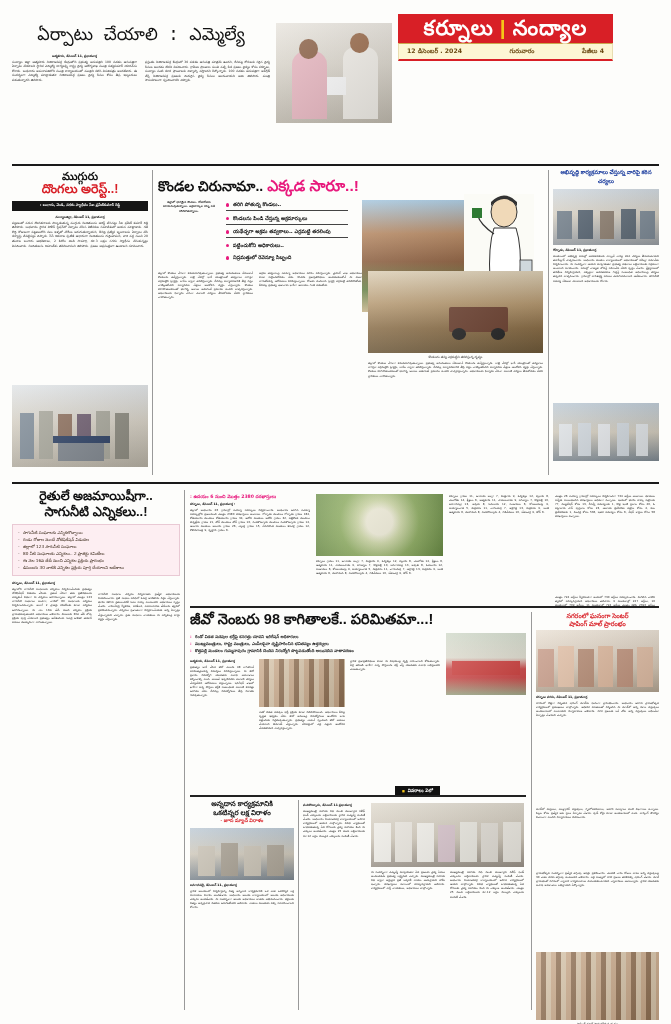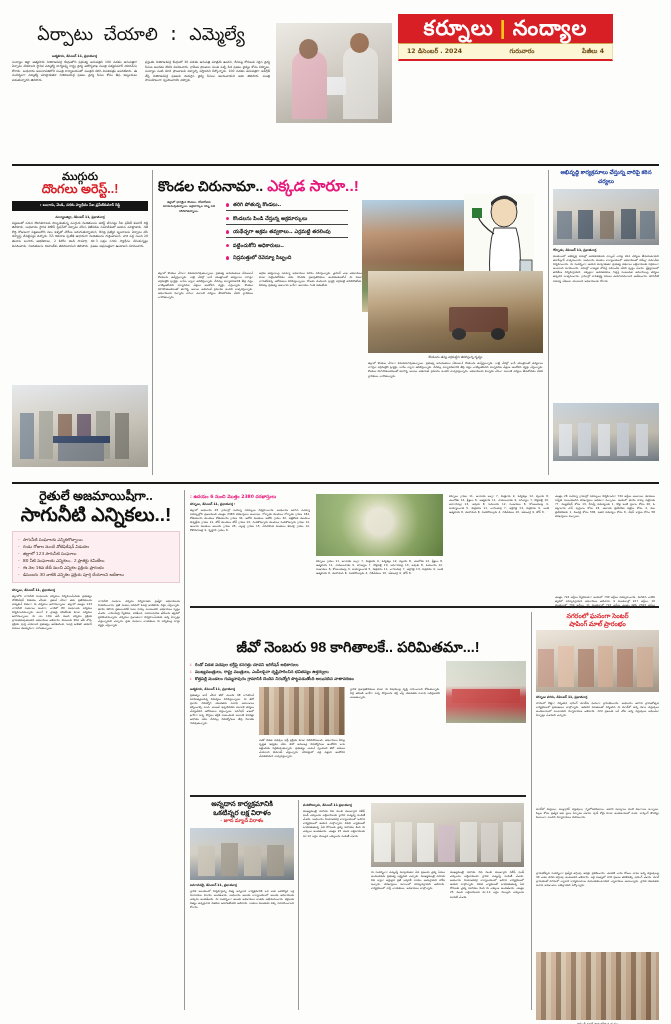"సాగునీటి ఎన్నికలు..!" div.hl-black { font-size: 19px -> 13px }
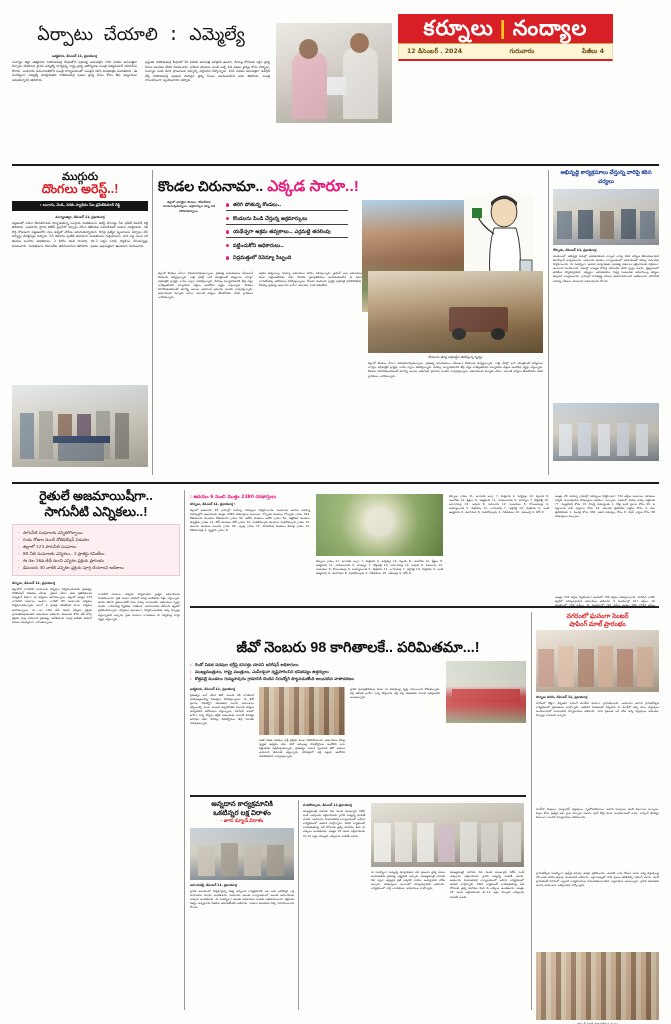"జీవో నెంబరు 98 కాగితాలకే.. పరిమితమా...!" div.hl-black { margin-top: 28px -> none; text-align: center -> left }
